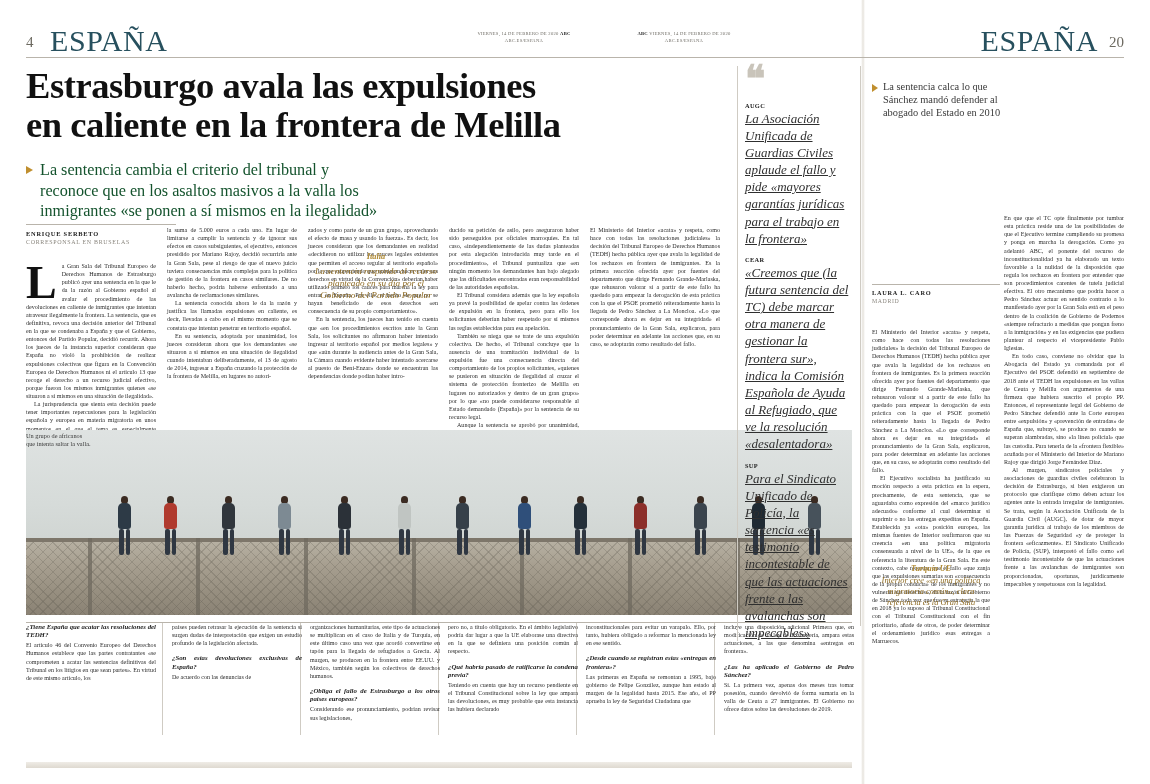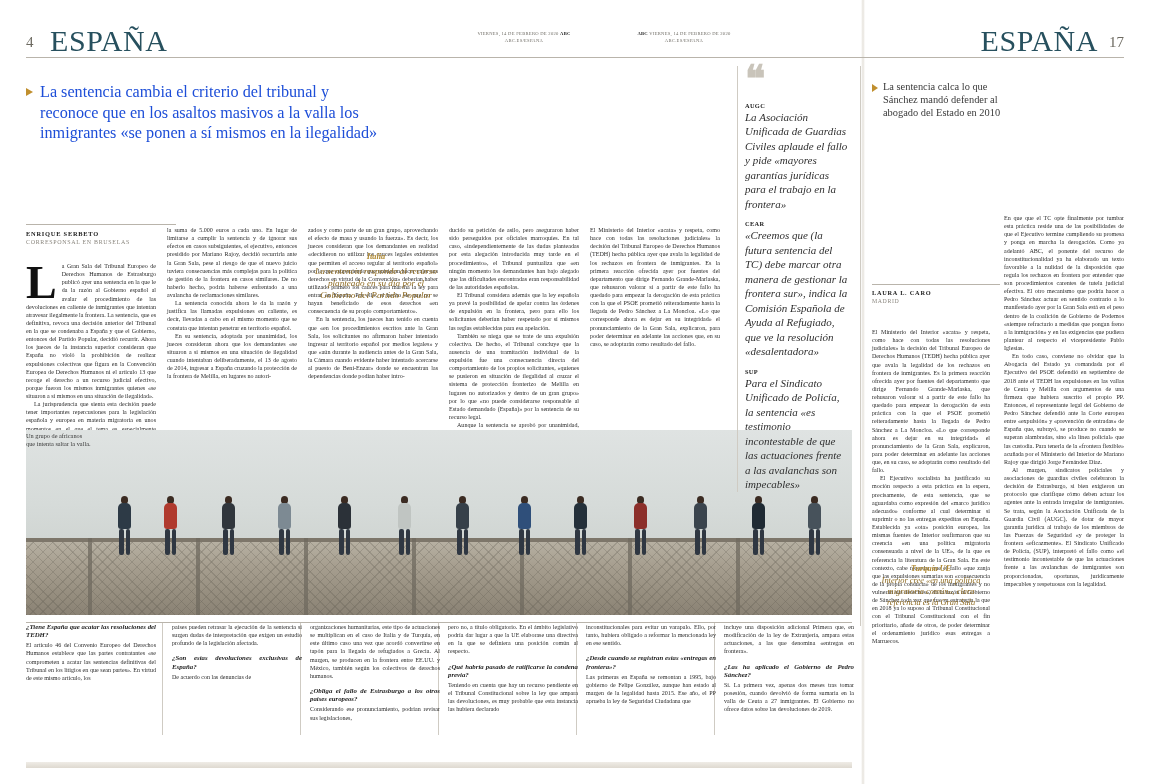"17" div.folio-r { text: 17 -> 20 }
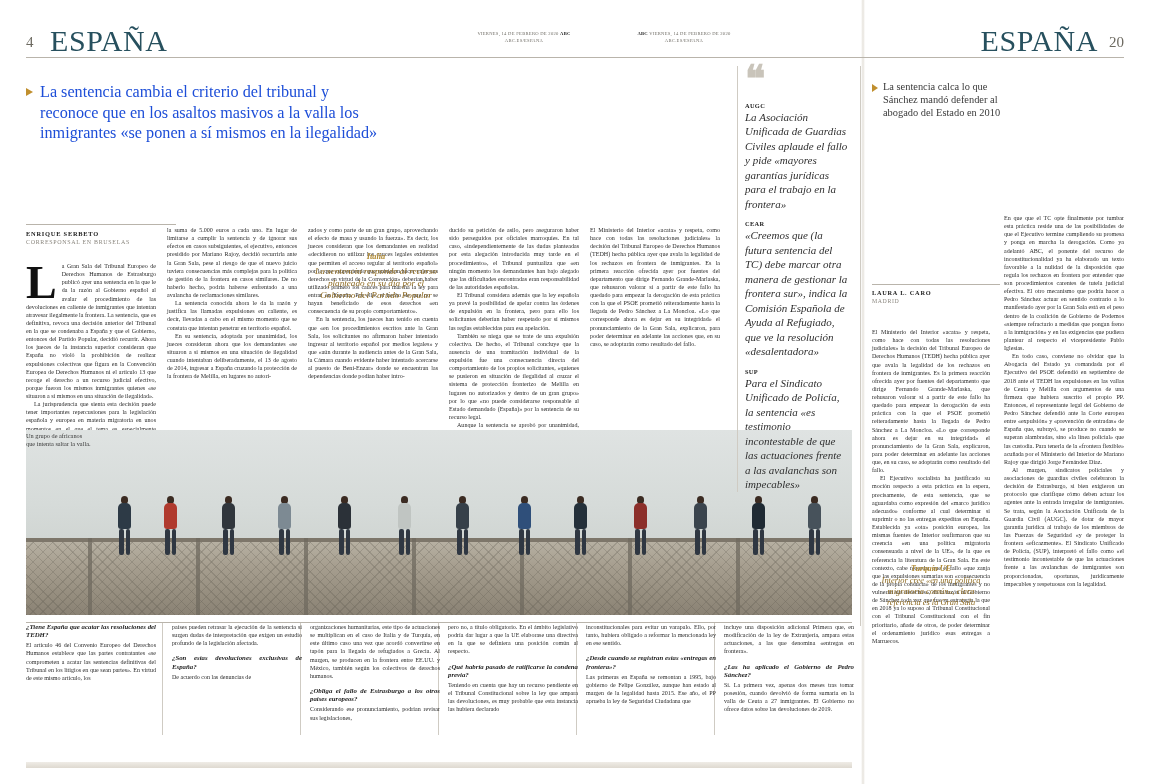"Estrasburgo avala las expulsiones en" h1.head { html: none -> <h1>Estrasburgo avala las expulsiones en caliente en la frontera de Melilla</h1> }
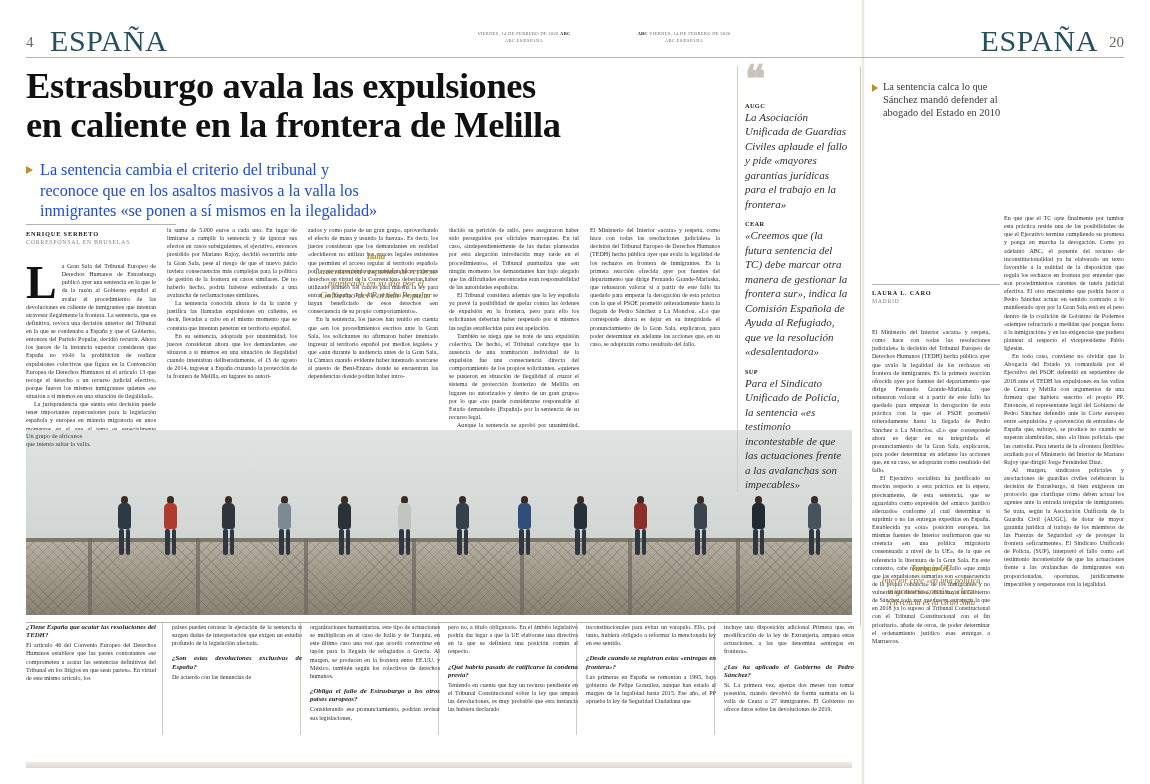"La Asociación Unificada de Guardias" .qitem .qt { font-size: 11px -> 13px; text-decoration: none -> underline }
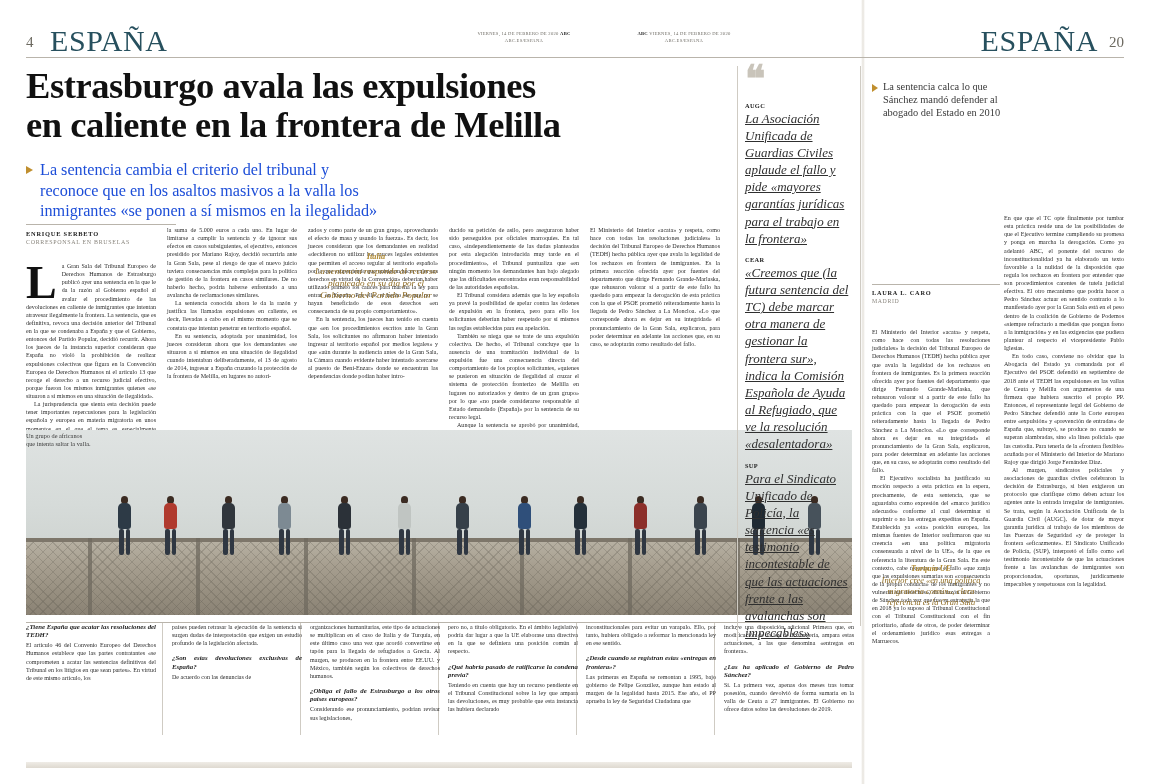"La sentencia cambia el criterio" .subhead { color: #1d4ed8 -> #14532d }
